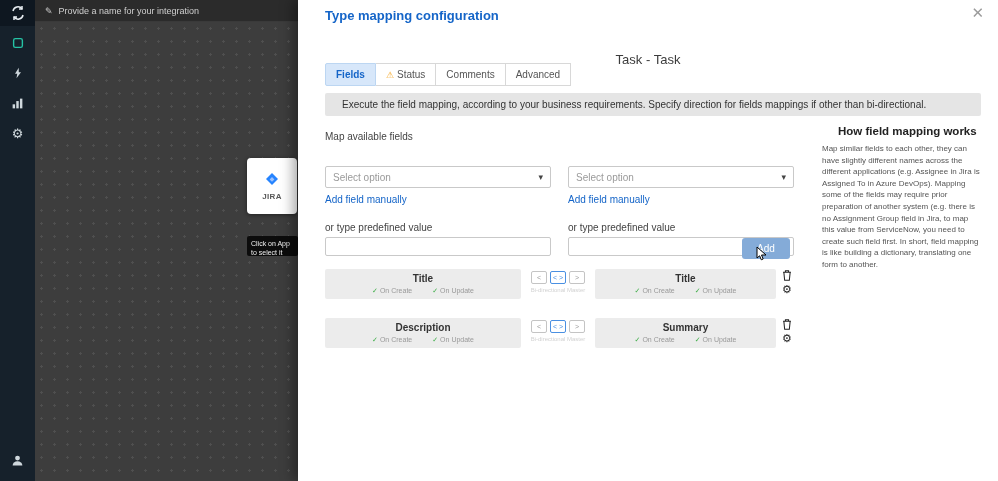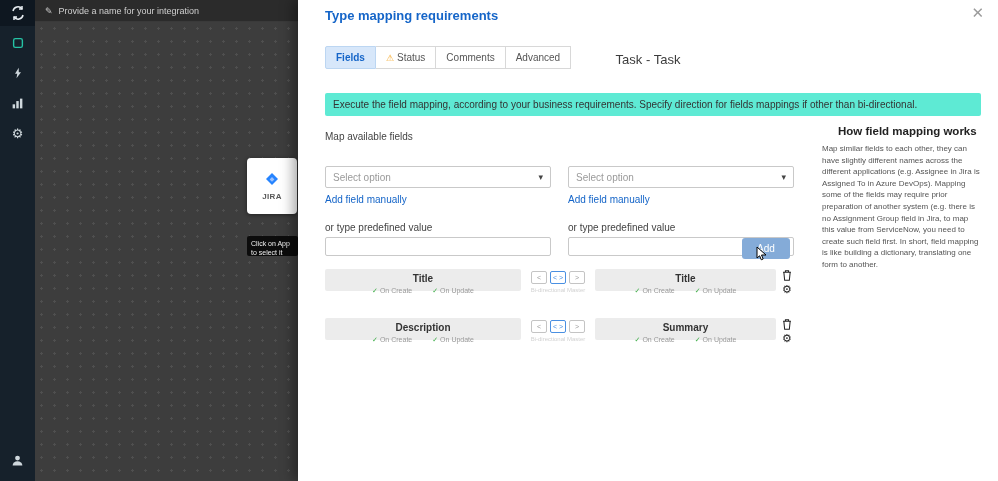"Type mapping requirements" div.m-title { text: requirements -> configuration }
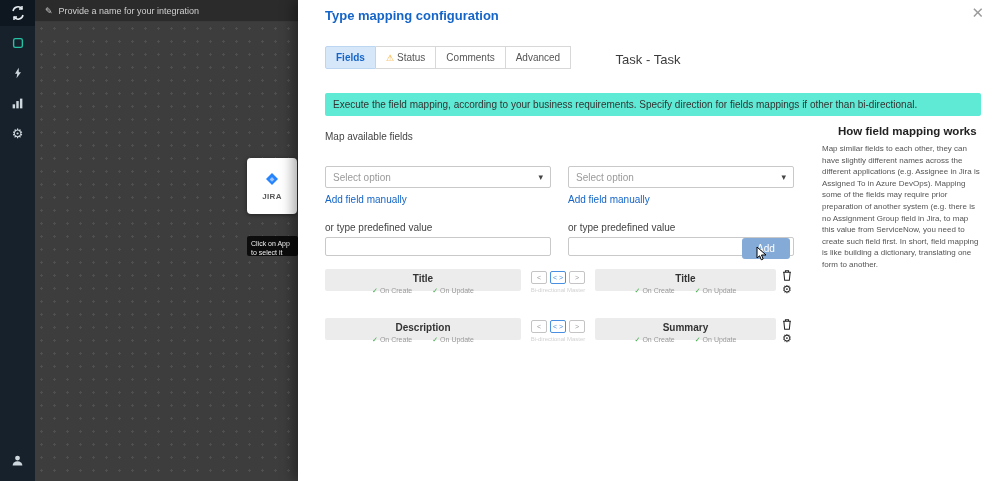"Fields" .tabs { top: 46px -> 63px }
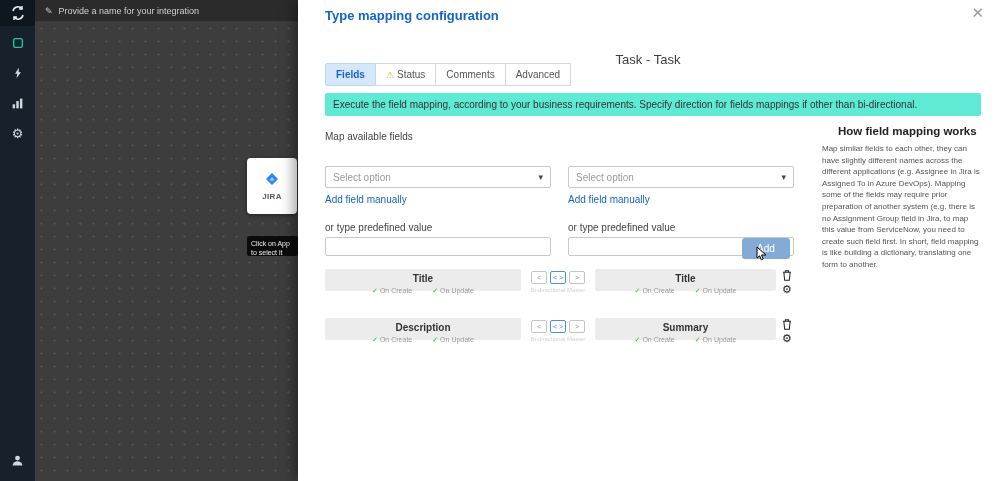"Execute the field mapping, according" .banner { background: #5eead4 -> #e5e5e5; padding: 6px 8px -> 6px 17px }
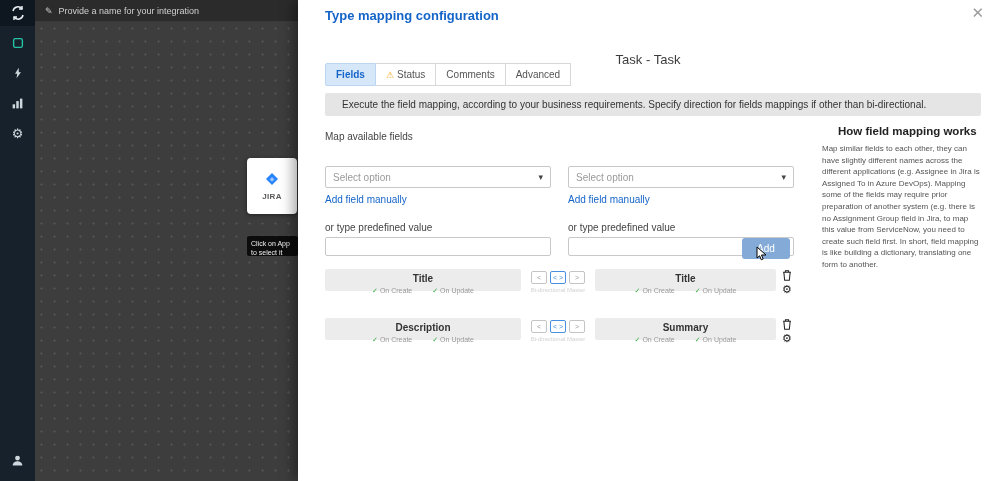"Title" .mcard { height: 22px -> 30px }
